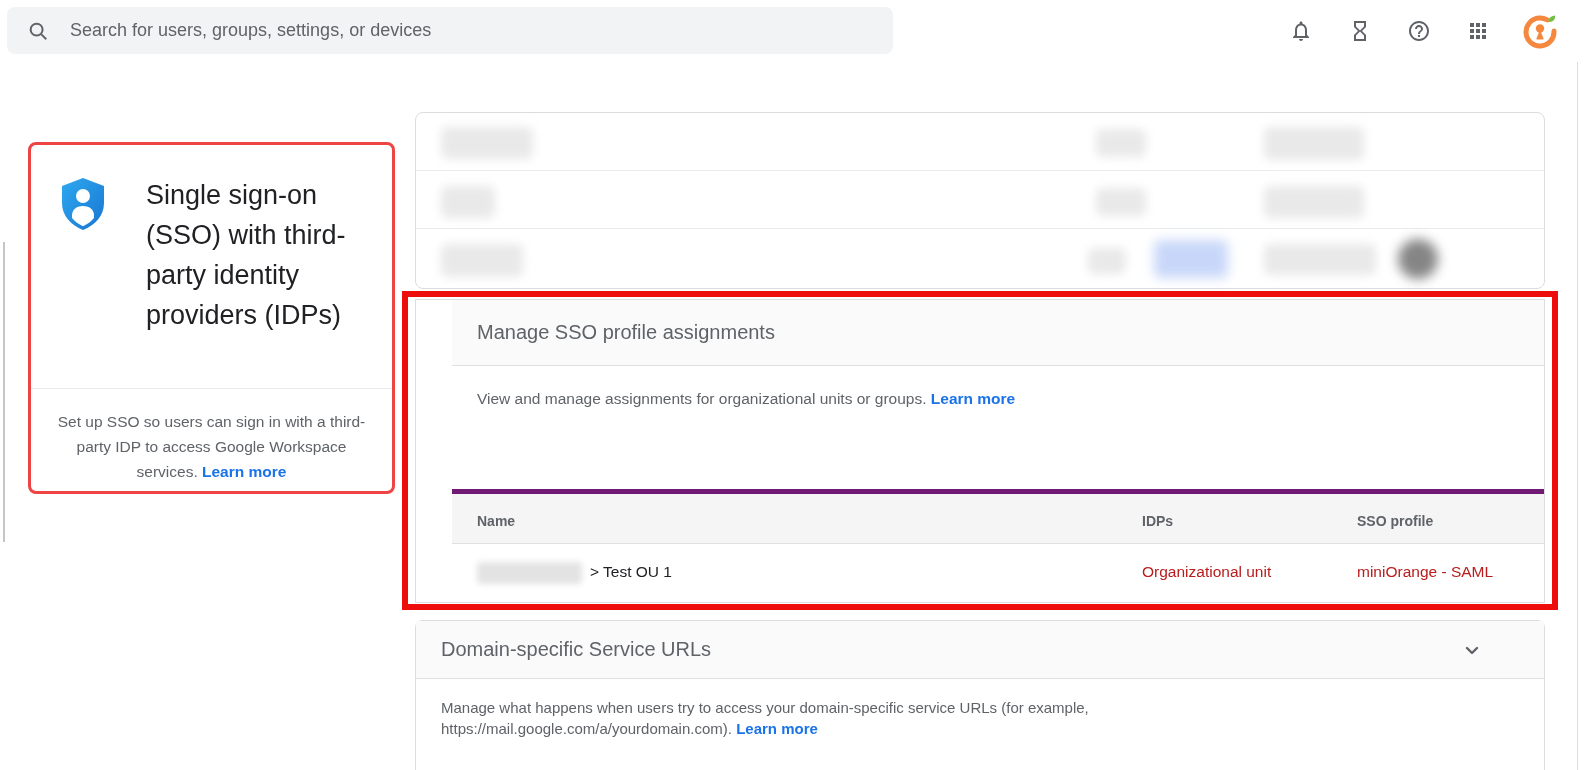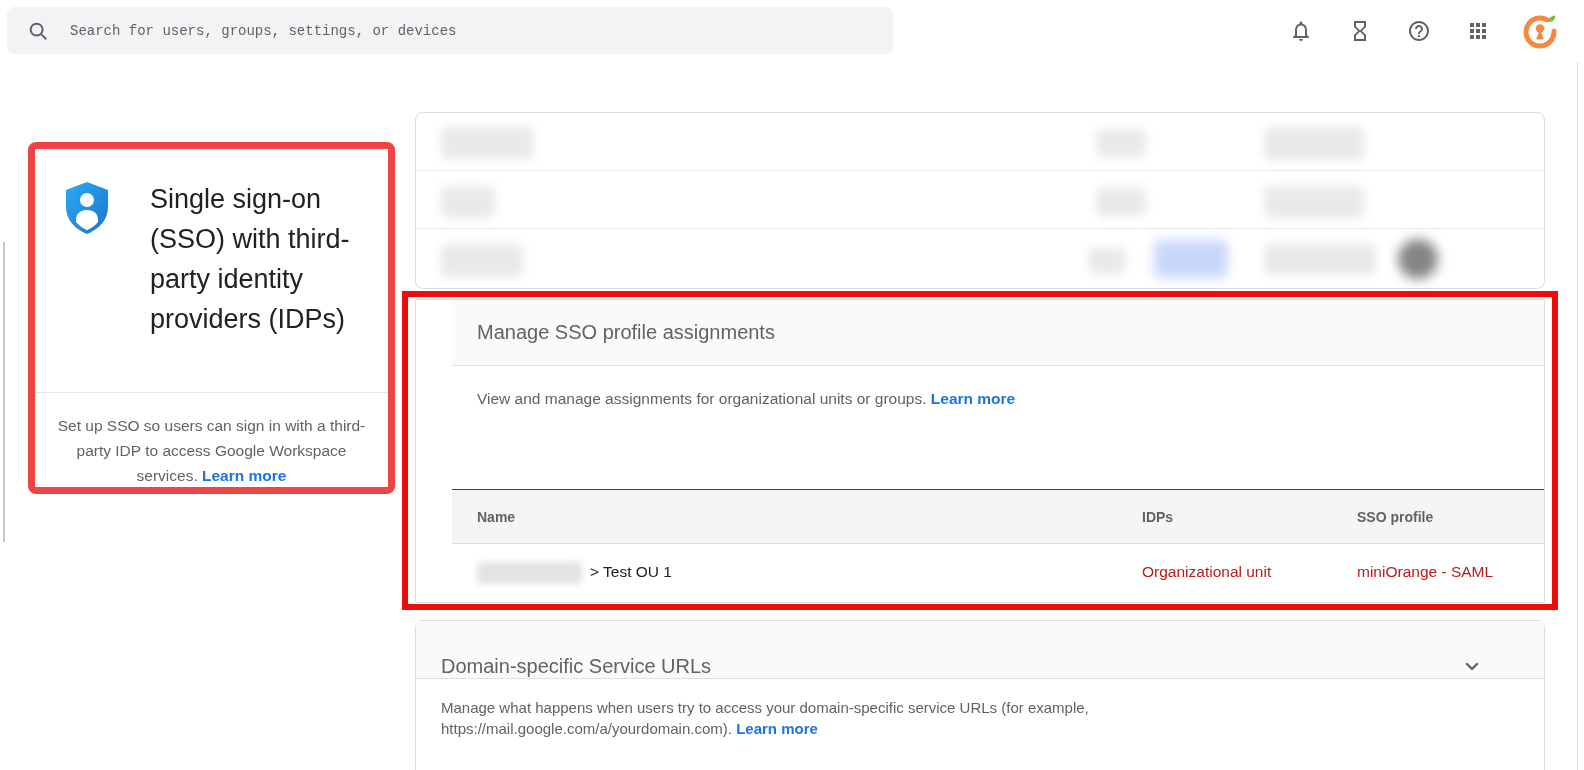"Search for users, groups, settings," .searchbox input { font-family: Liberation Mono, monospace -> Liberation Sans, sans-serif; font-size: 14px -> 18px }
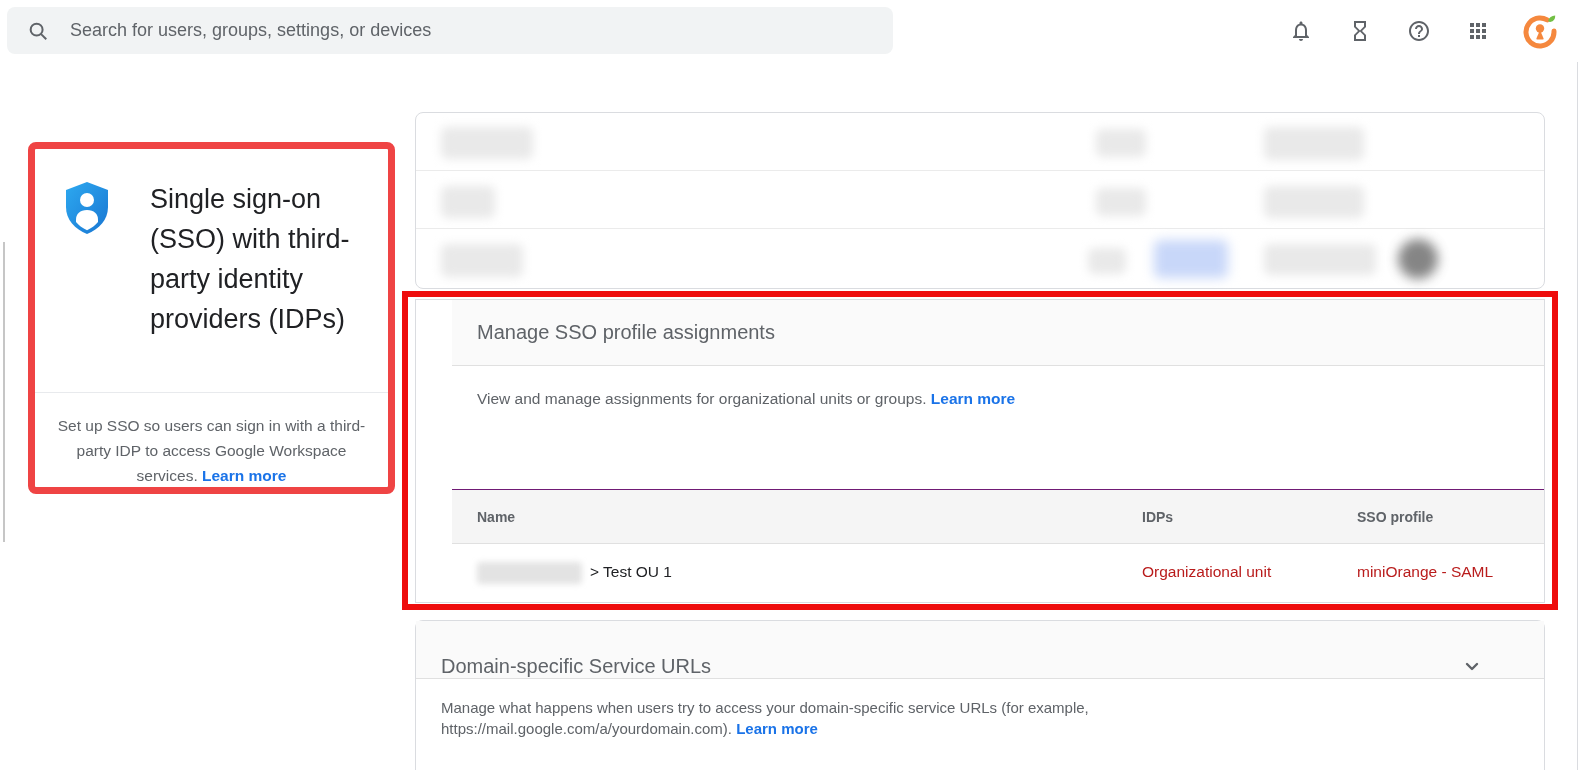"Single sign-on (SSO) with third-party" .side-card { border: 7px solid #ef4444 -> 3px solid #ef4444 }
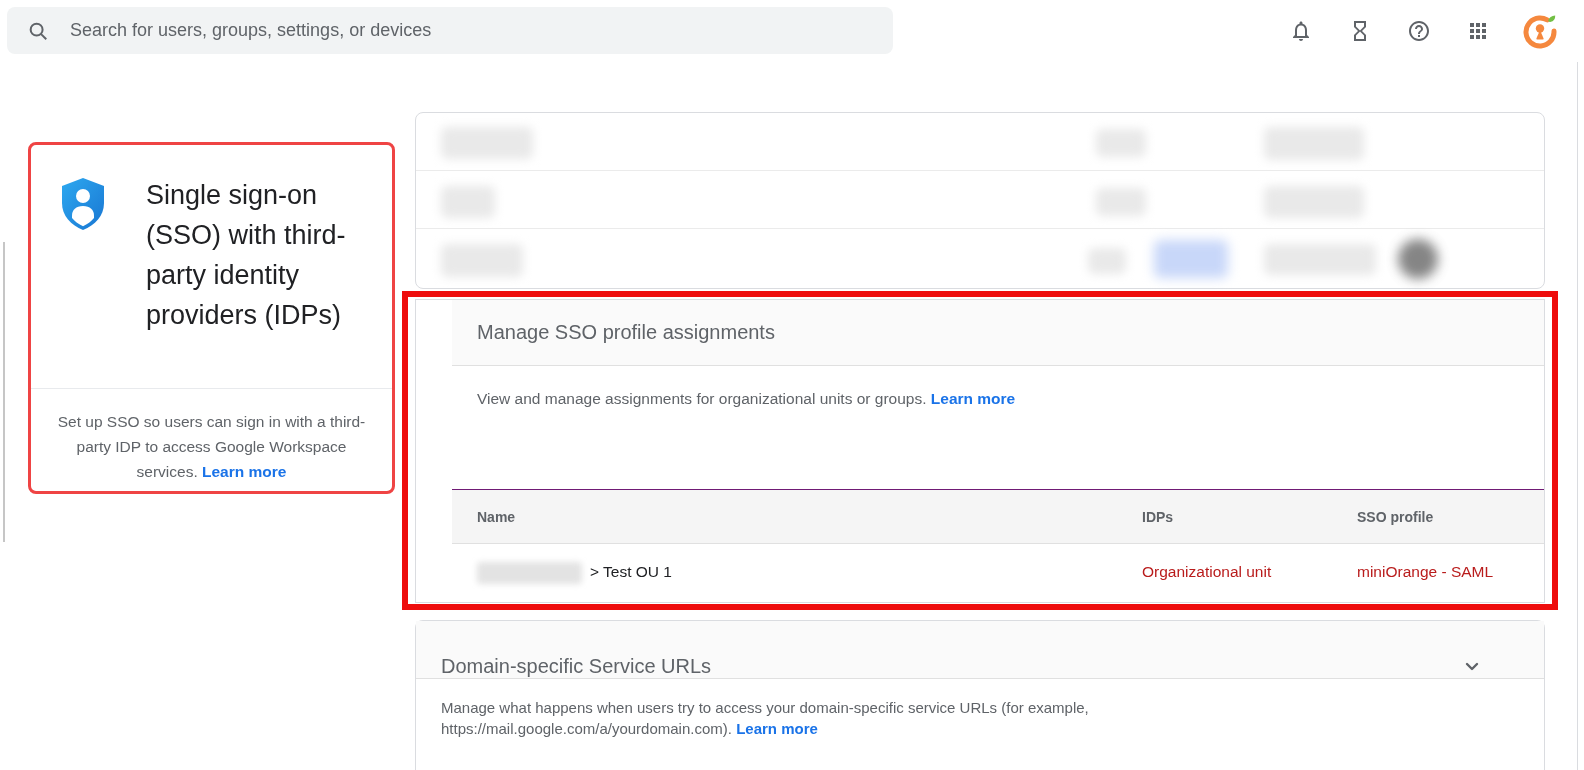"Name" .tbl-head { border-top: 1px solid #701a75 -> 5px solid #701a75 }
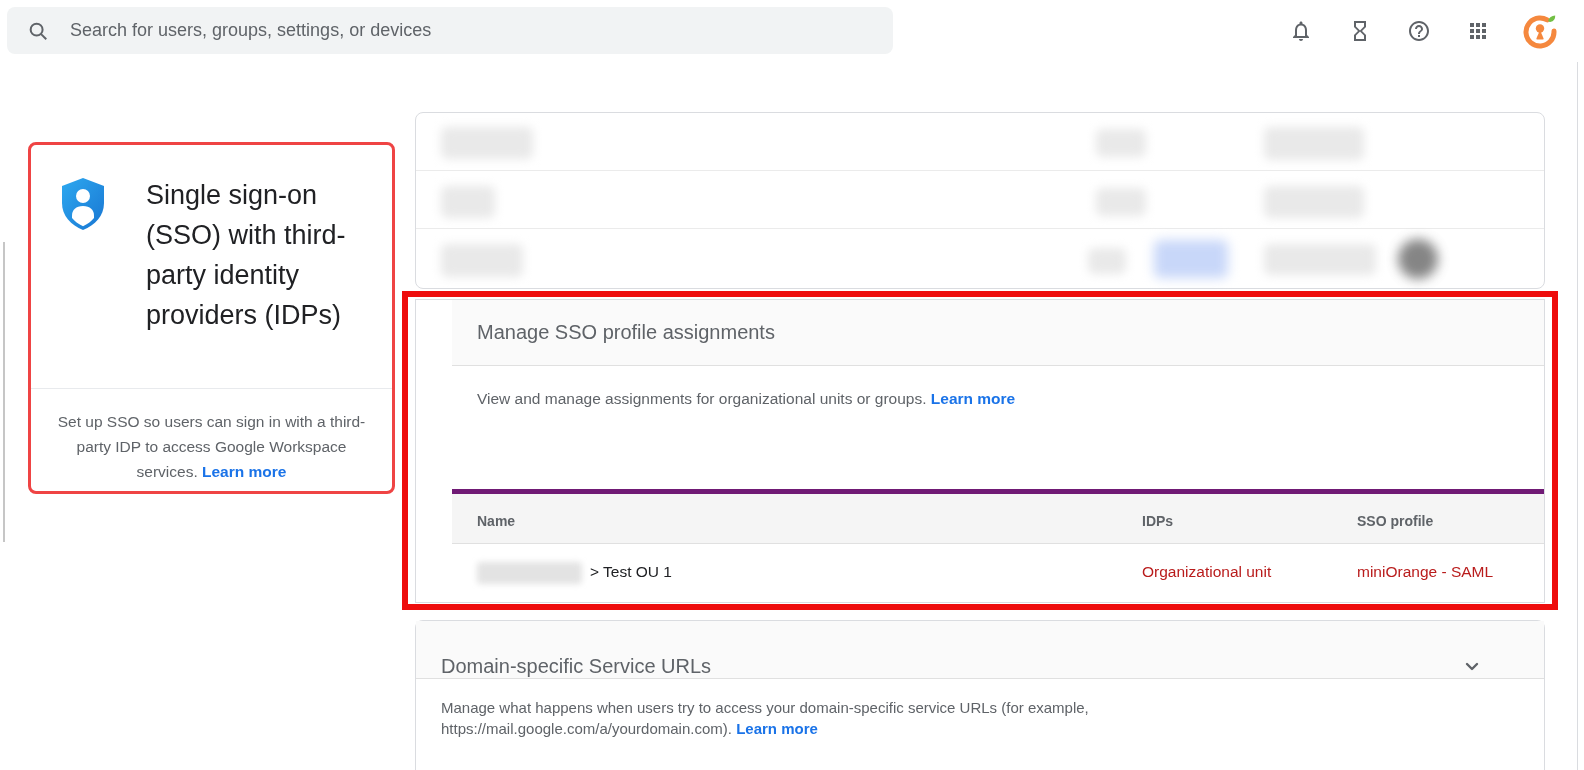"Domain-specific Service URLs" .domain-header { align-items: flex-end -> center }
